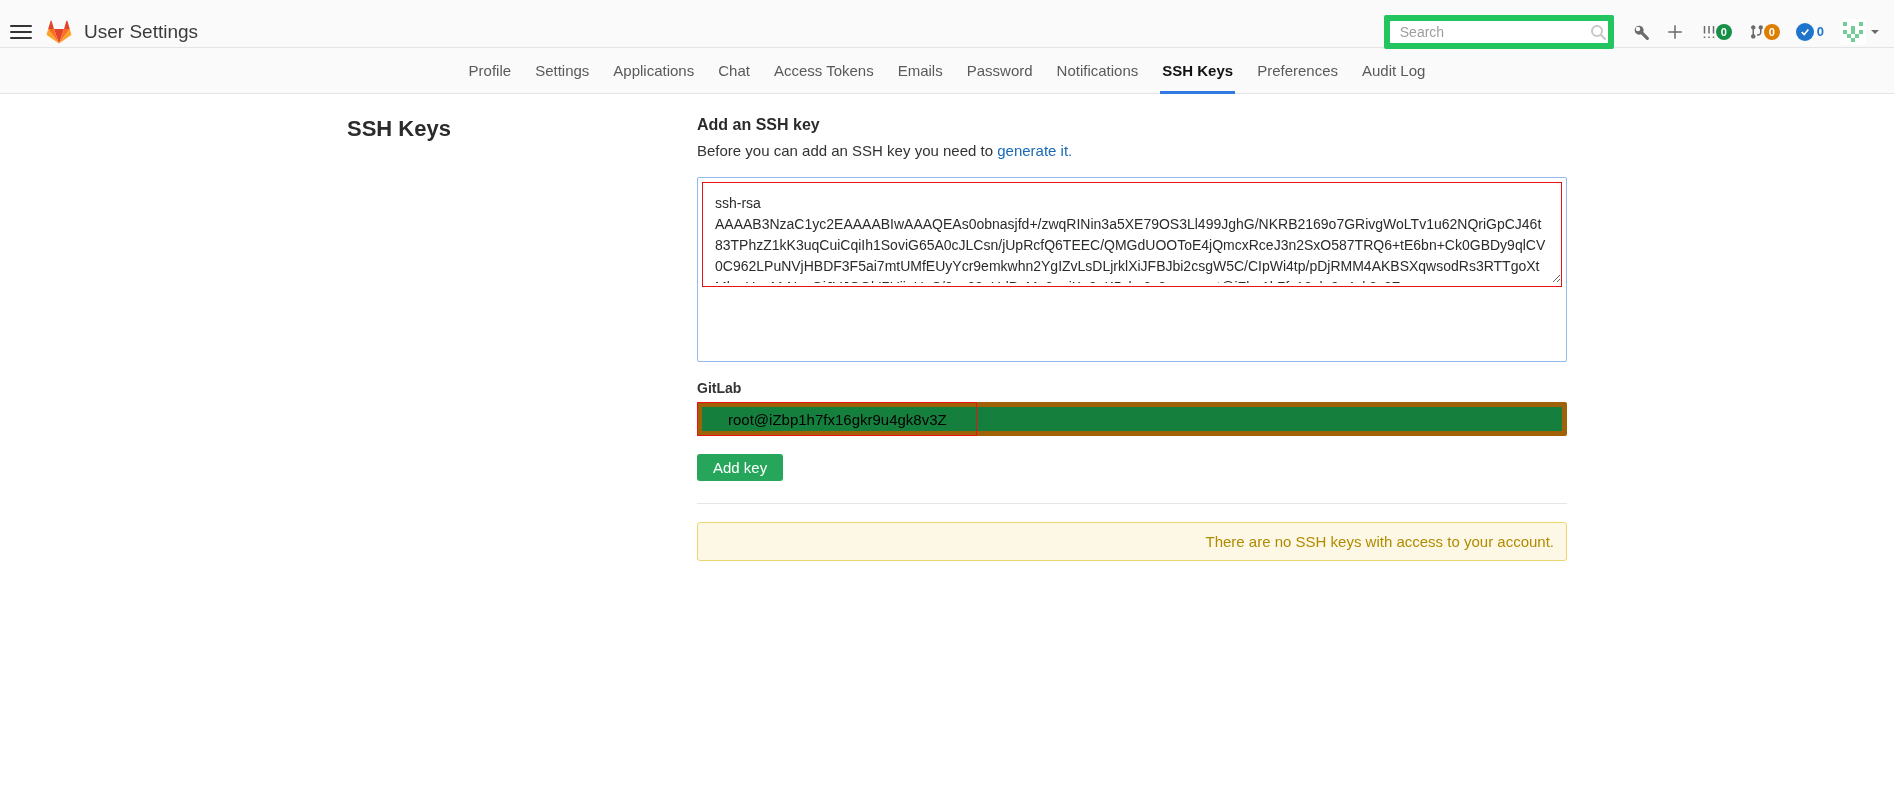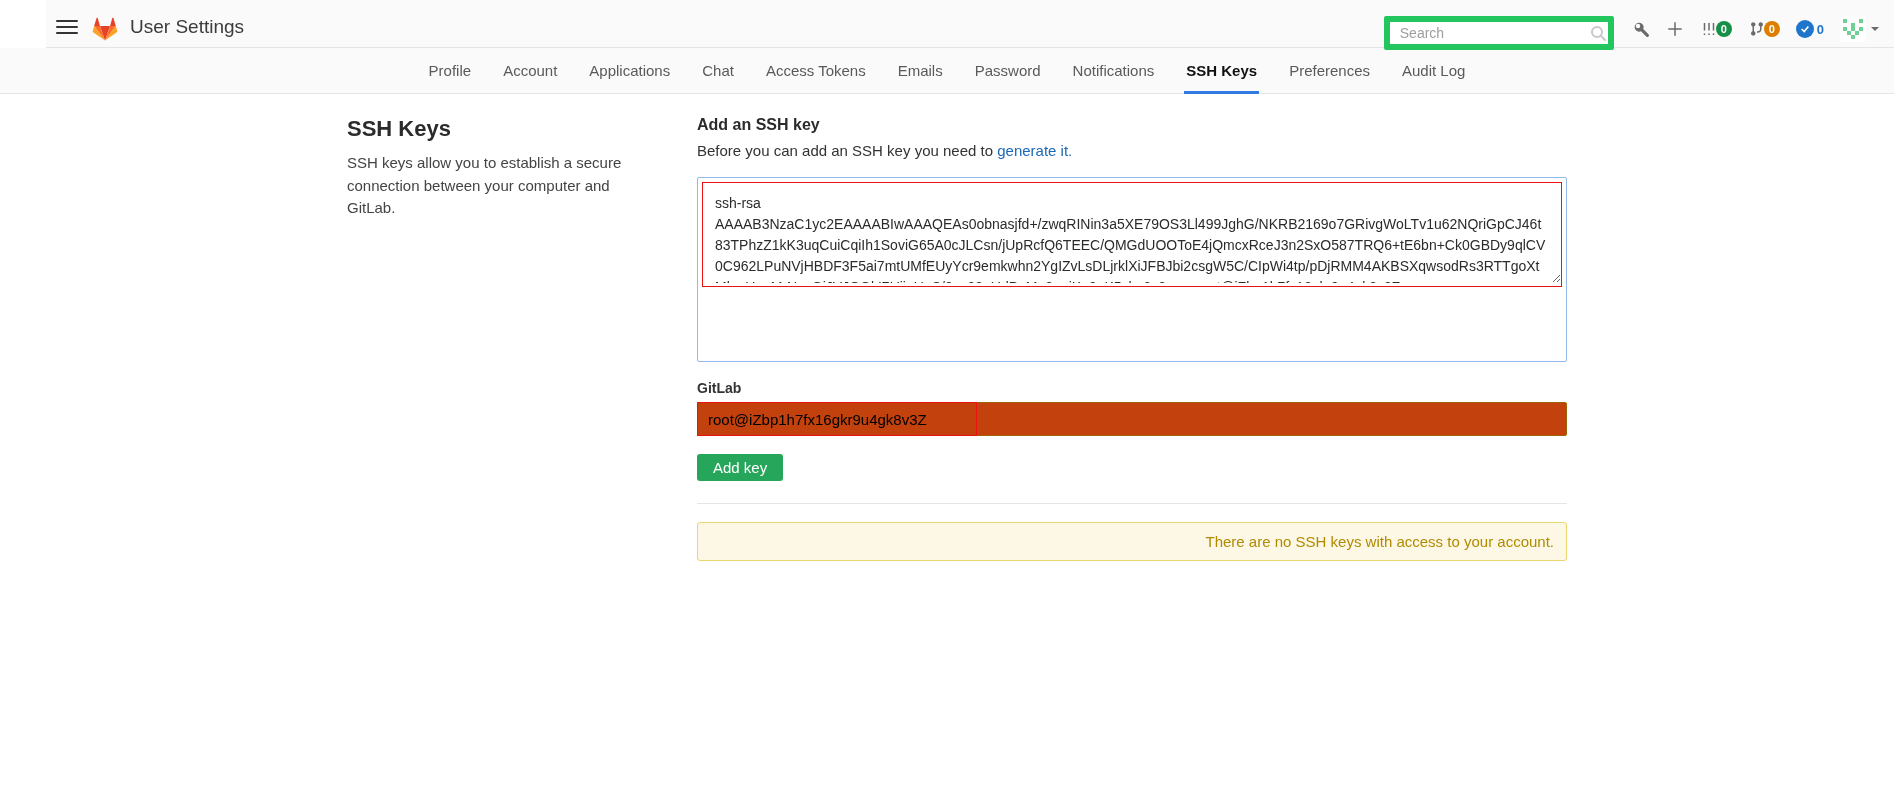"User Settings" .topbar { align-items: flex-start -> center; margin-left: 46px -> none }
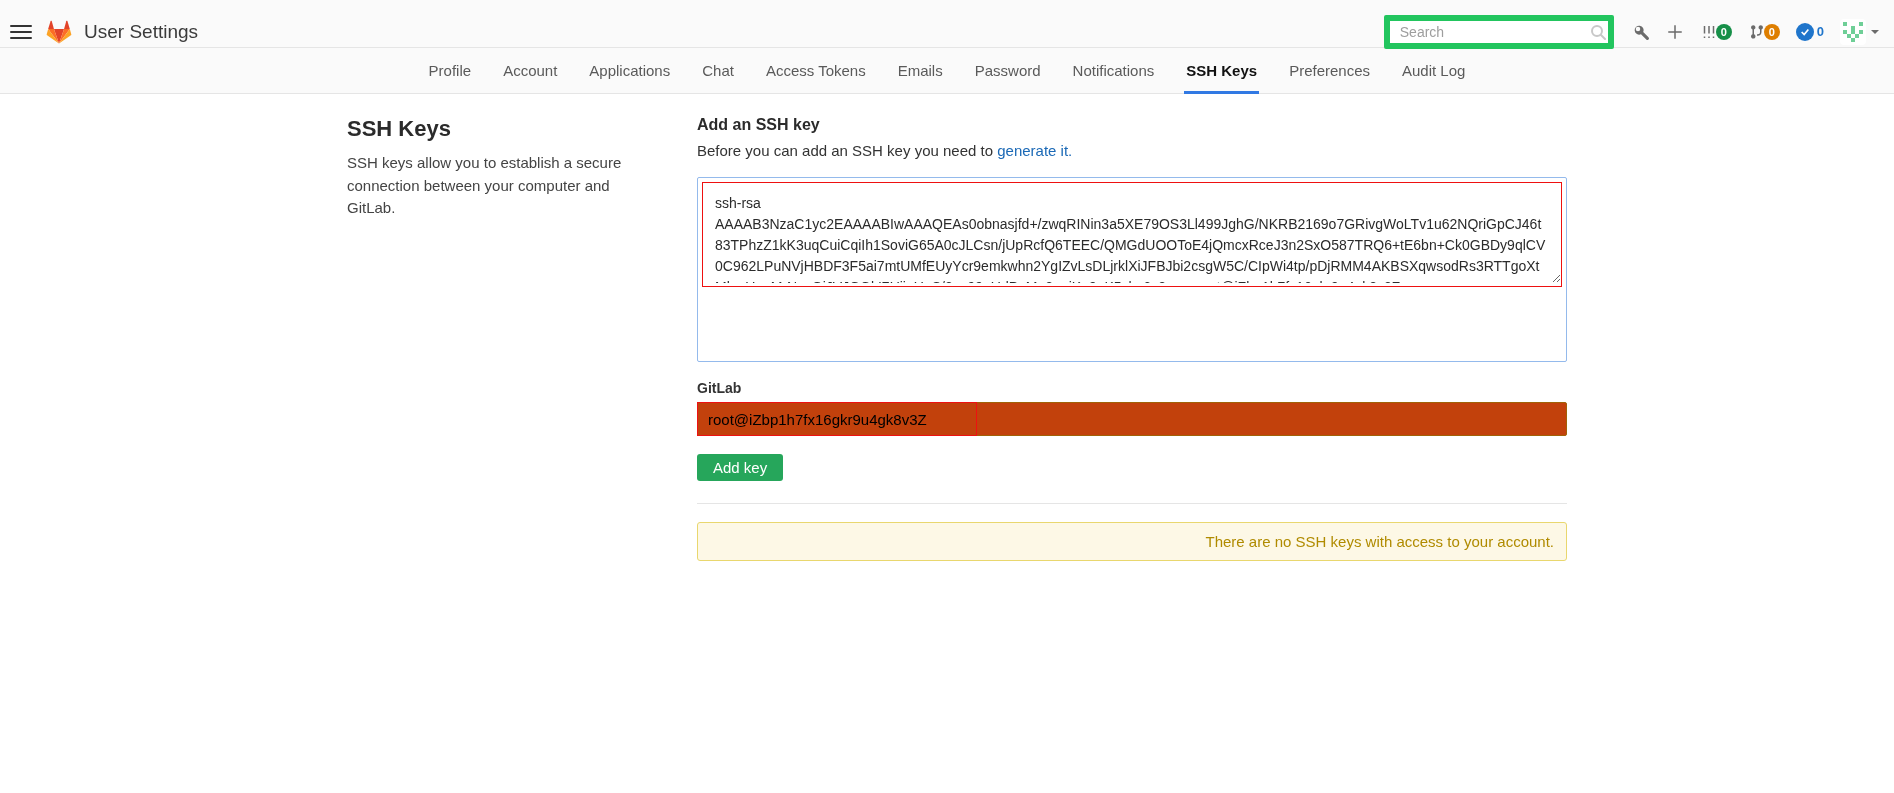"Profile" .subtabs { gap: 28px -> 20px }
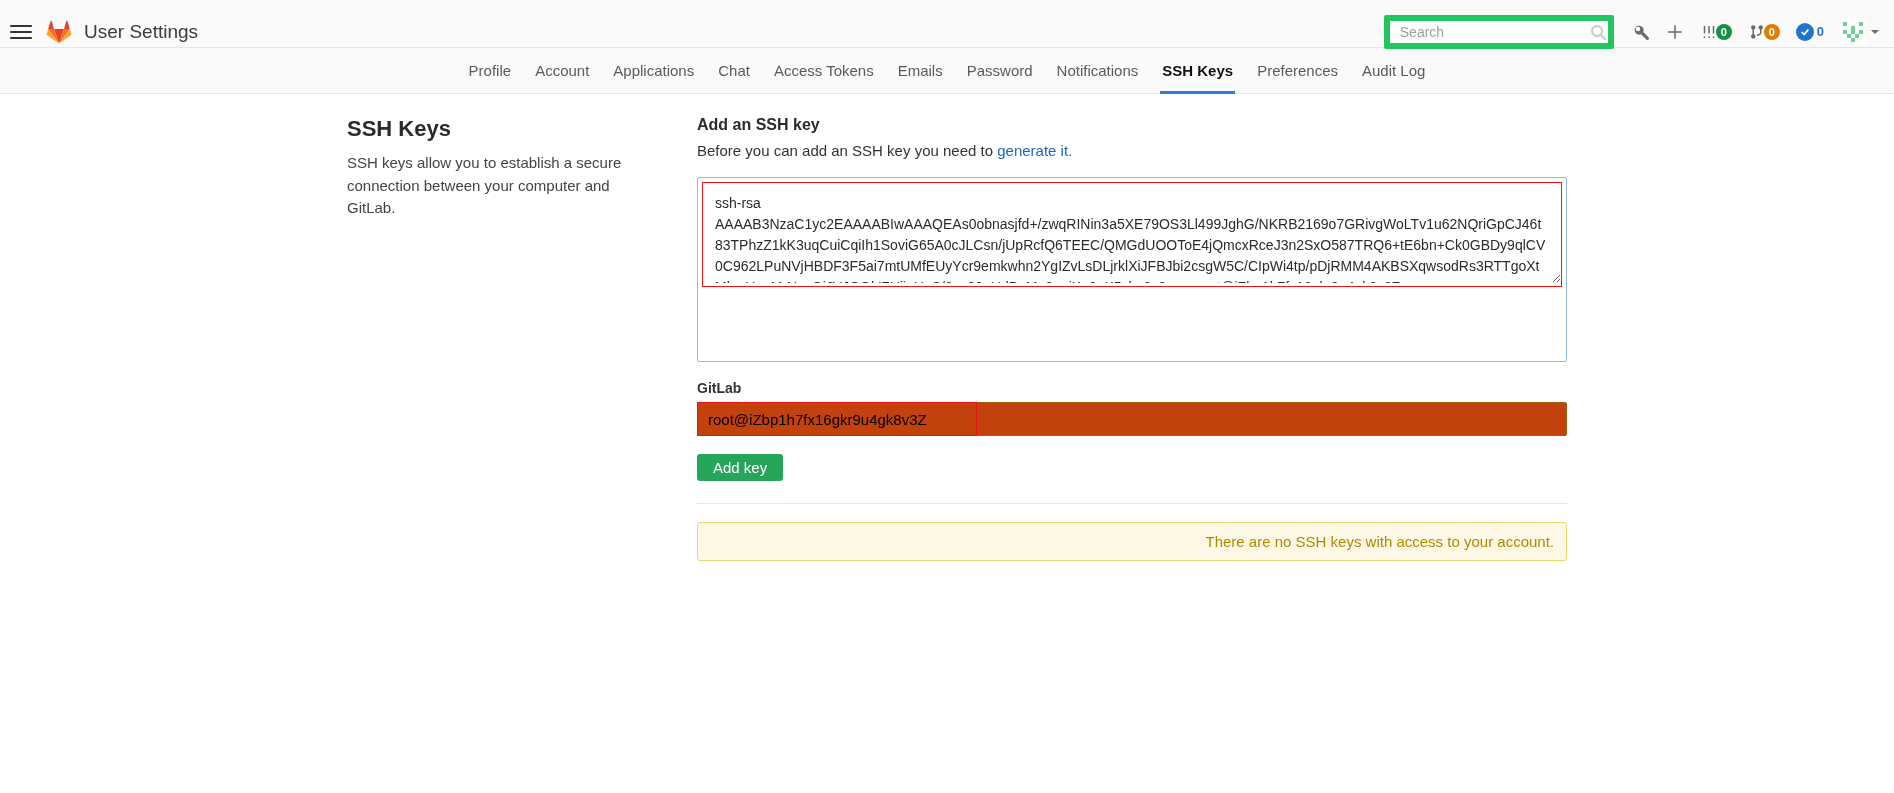"Account" div.subtab { text: Account -> Settings }
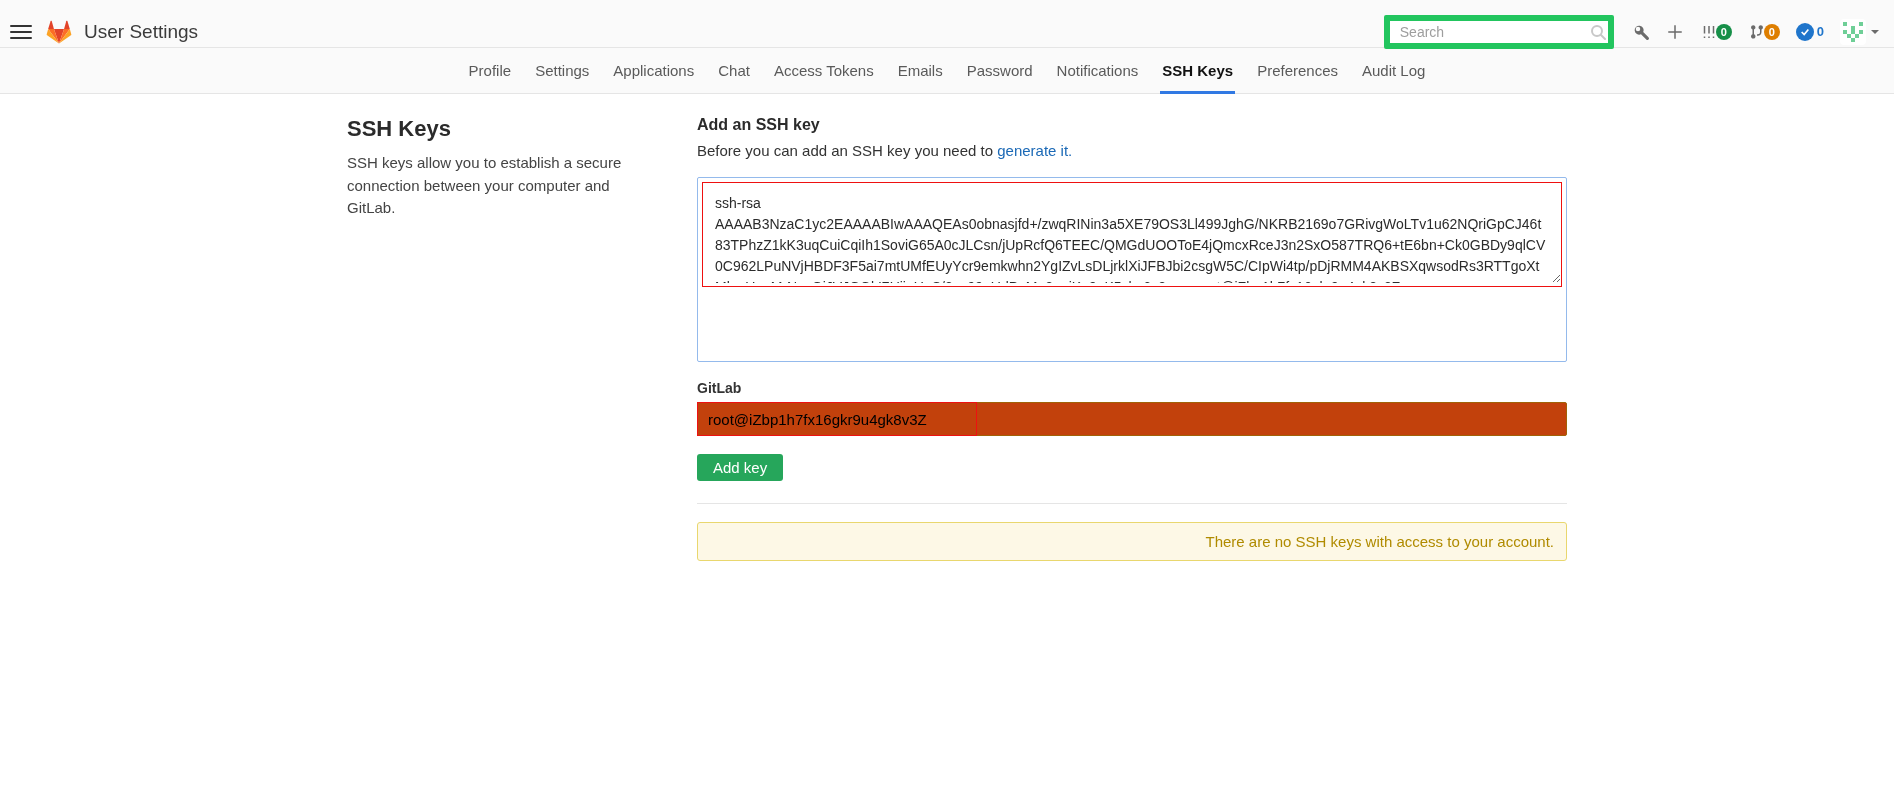"SSH keys allow you to" p { html: <p>SSH keys allow you to establish a secure connection between your computer and GitLab.</p> -> none }
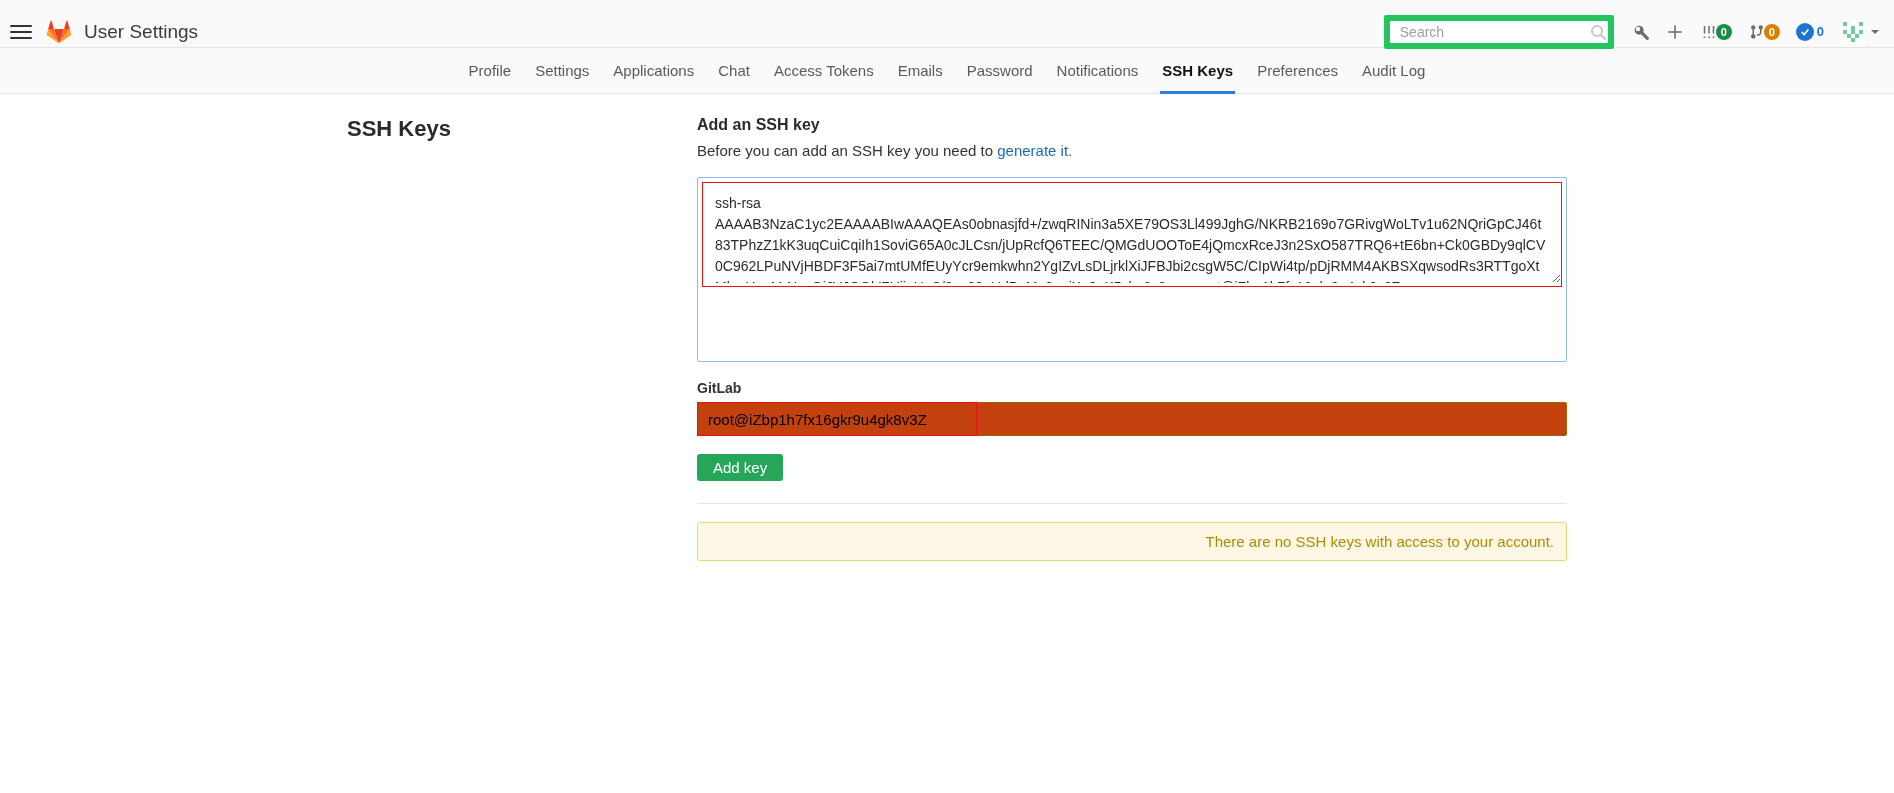"root@iZbp1h7fx16gkr9u4gk8v3Z" input.title-input { background: #c2410c -> #15803d; border: 1px solid #a16207 -> 5px solid #a16207; padding: 4px 10px -> 4px 26px }
